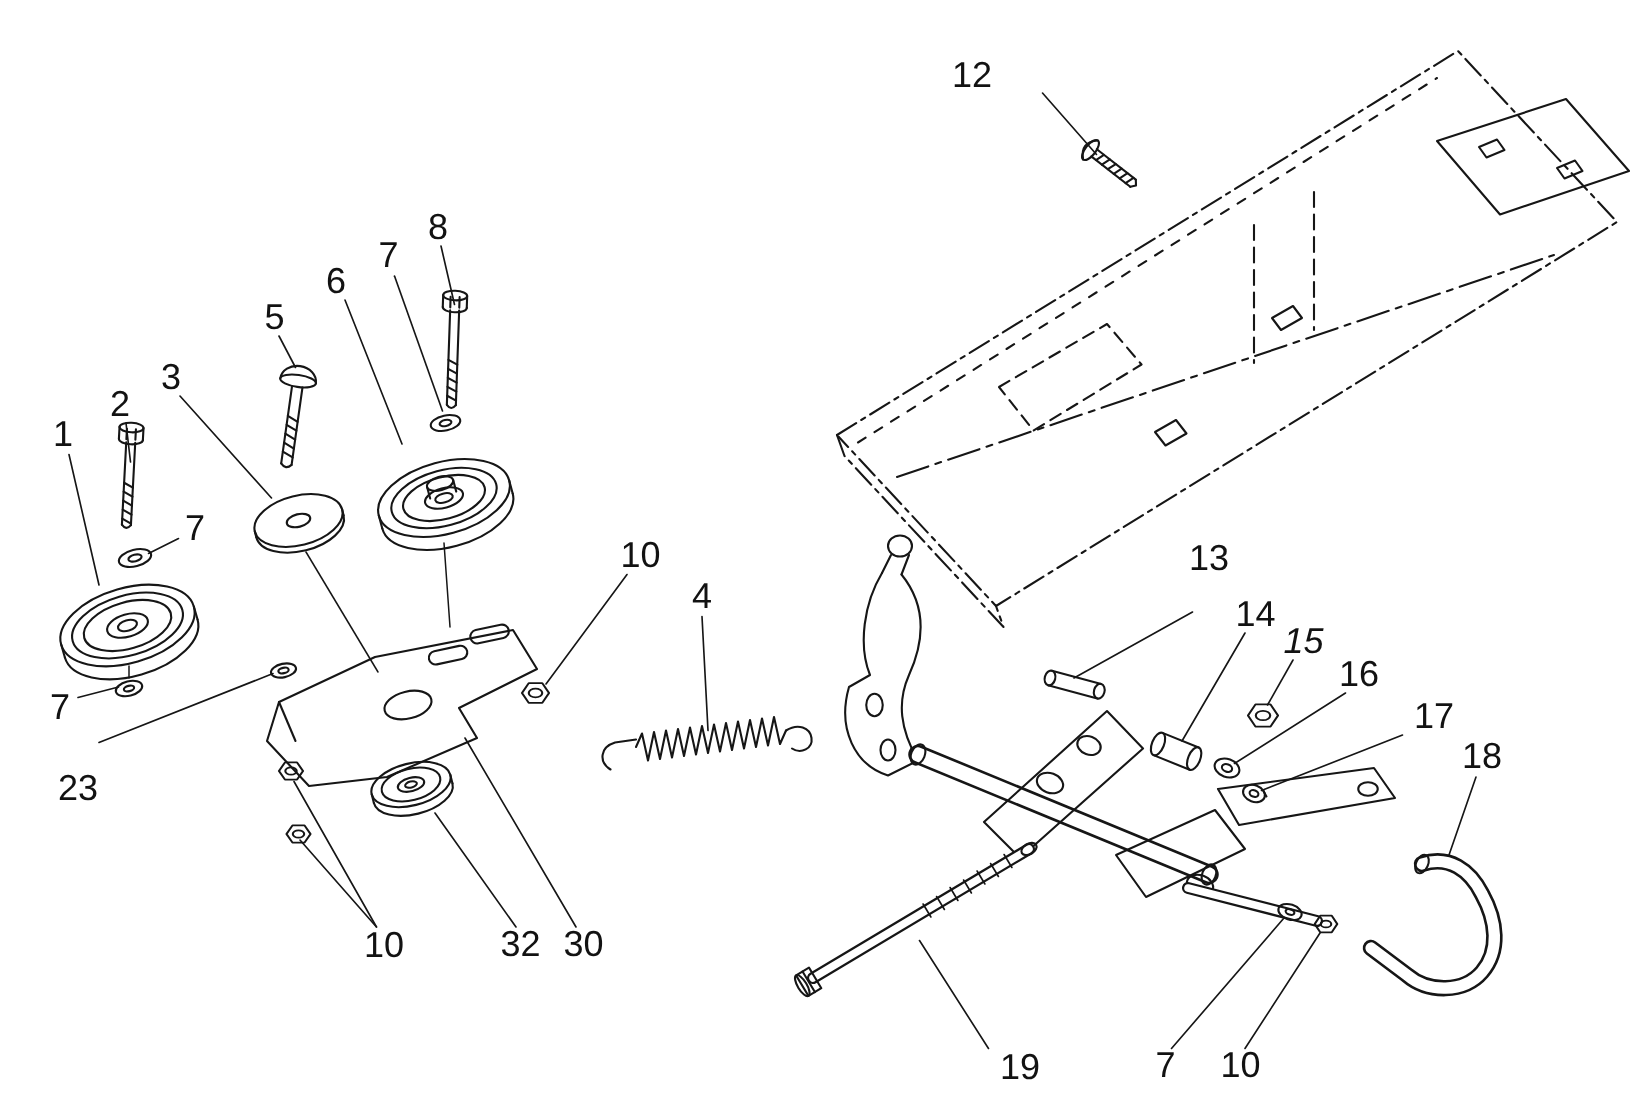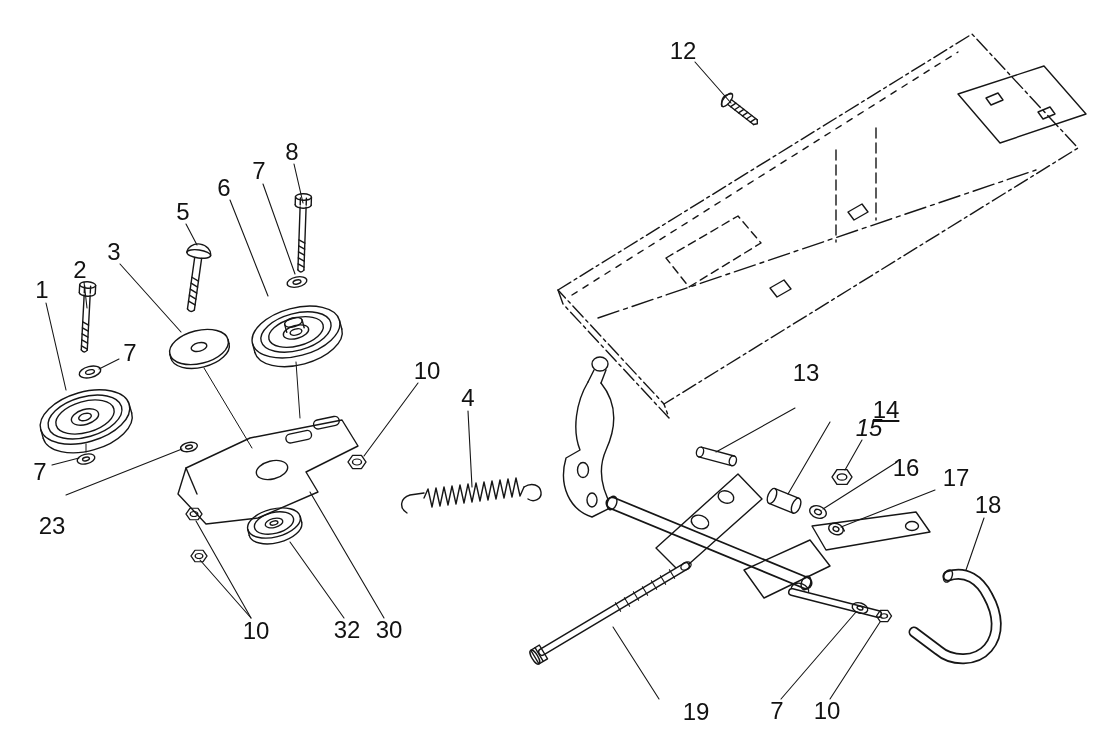"12" div.callout { left: 683px -> 648px }
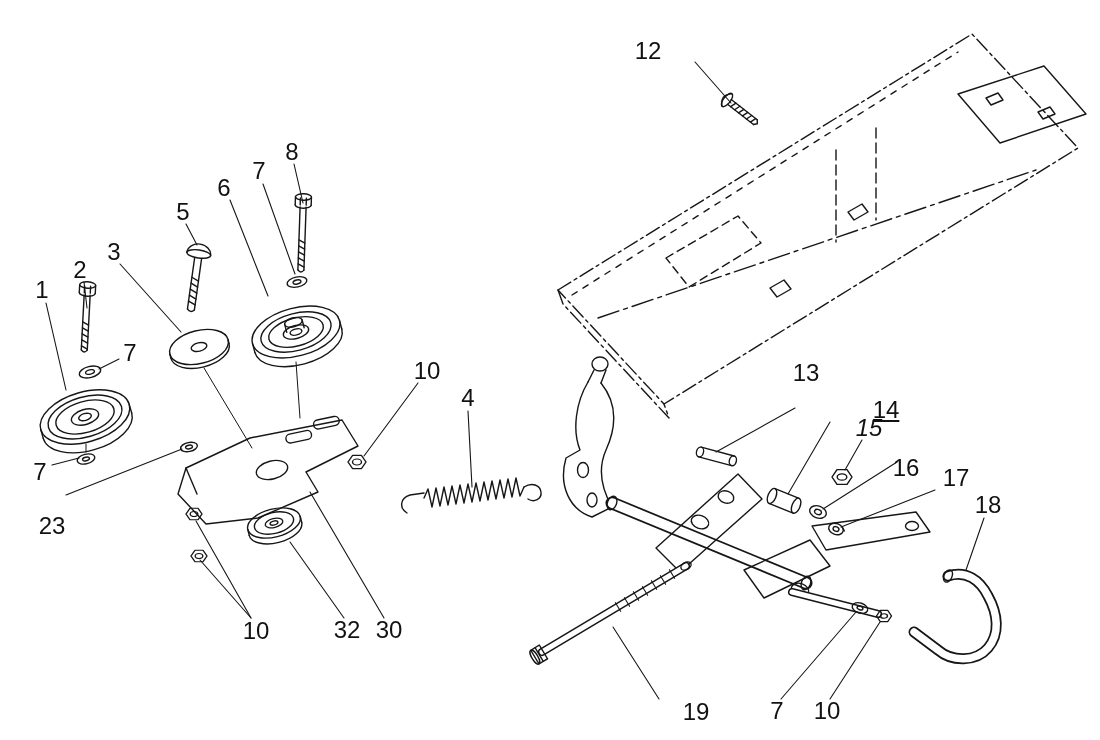"14" div.callout { left: 886px -> 837px; text-decoration: underline -> none }
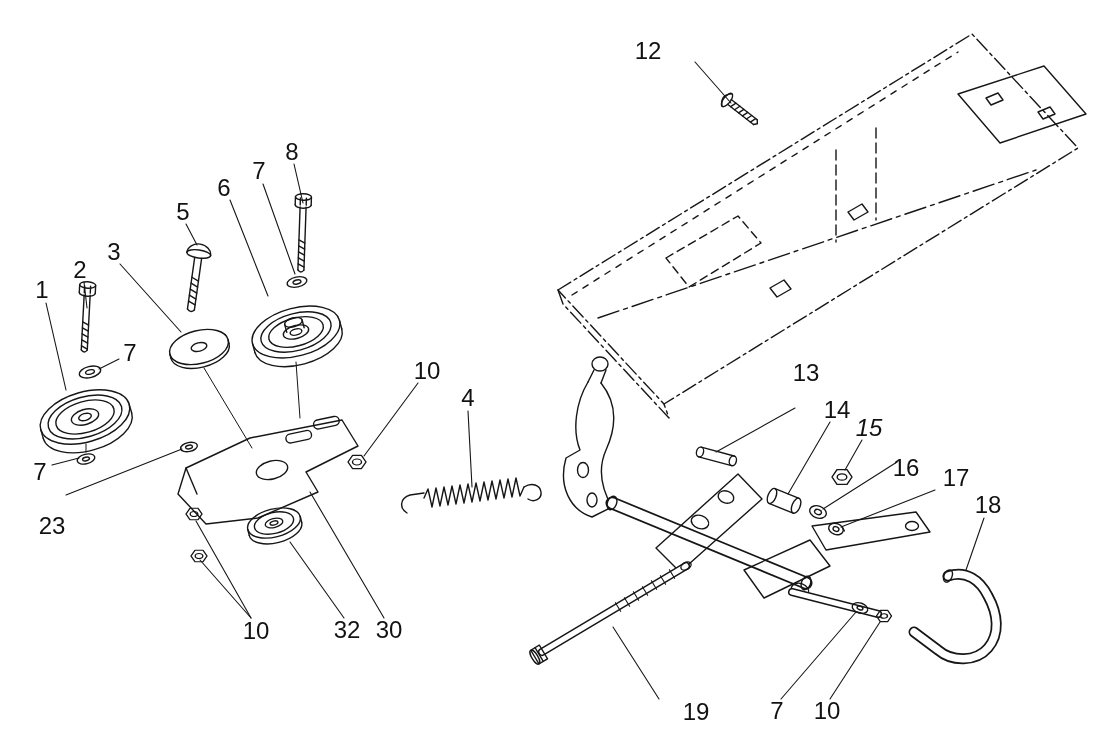"16" div.callout { margin-top: 18px -> none }
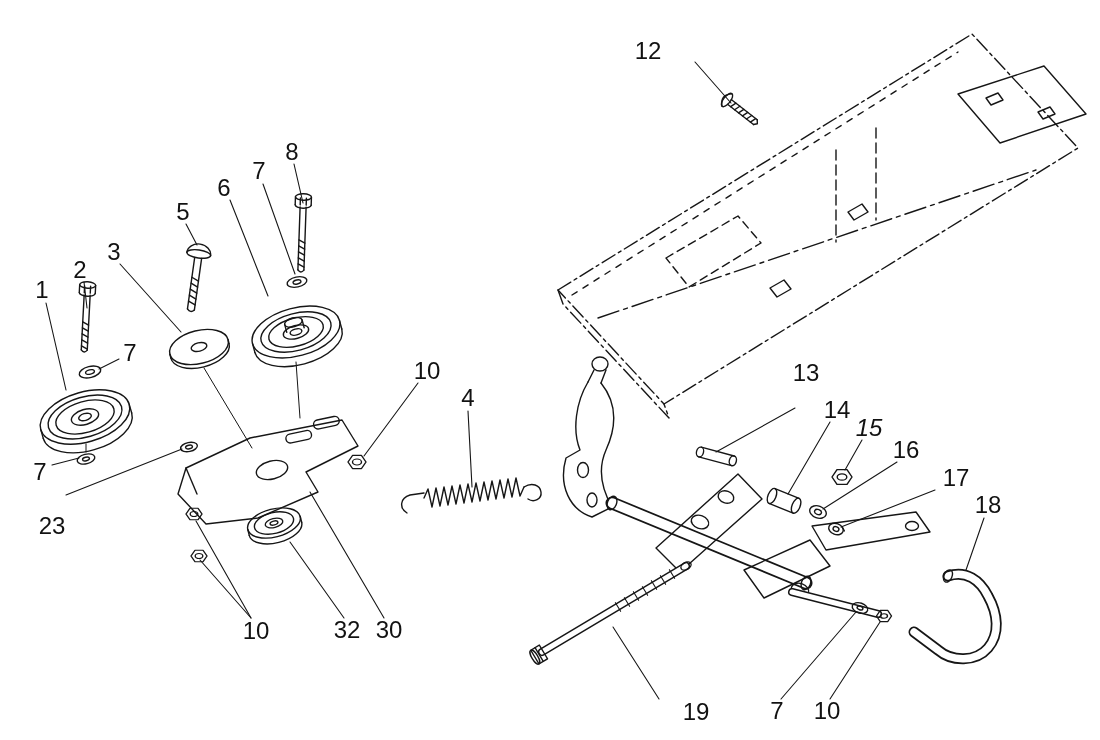"19" div.callout { left: 696px -> 680px }
